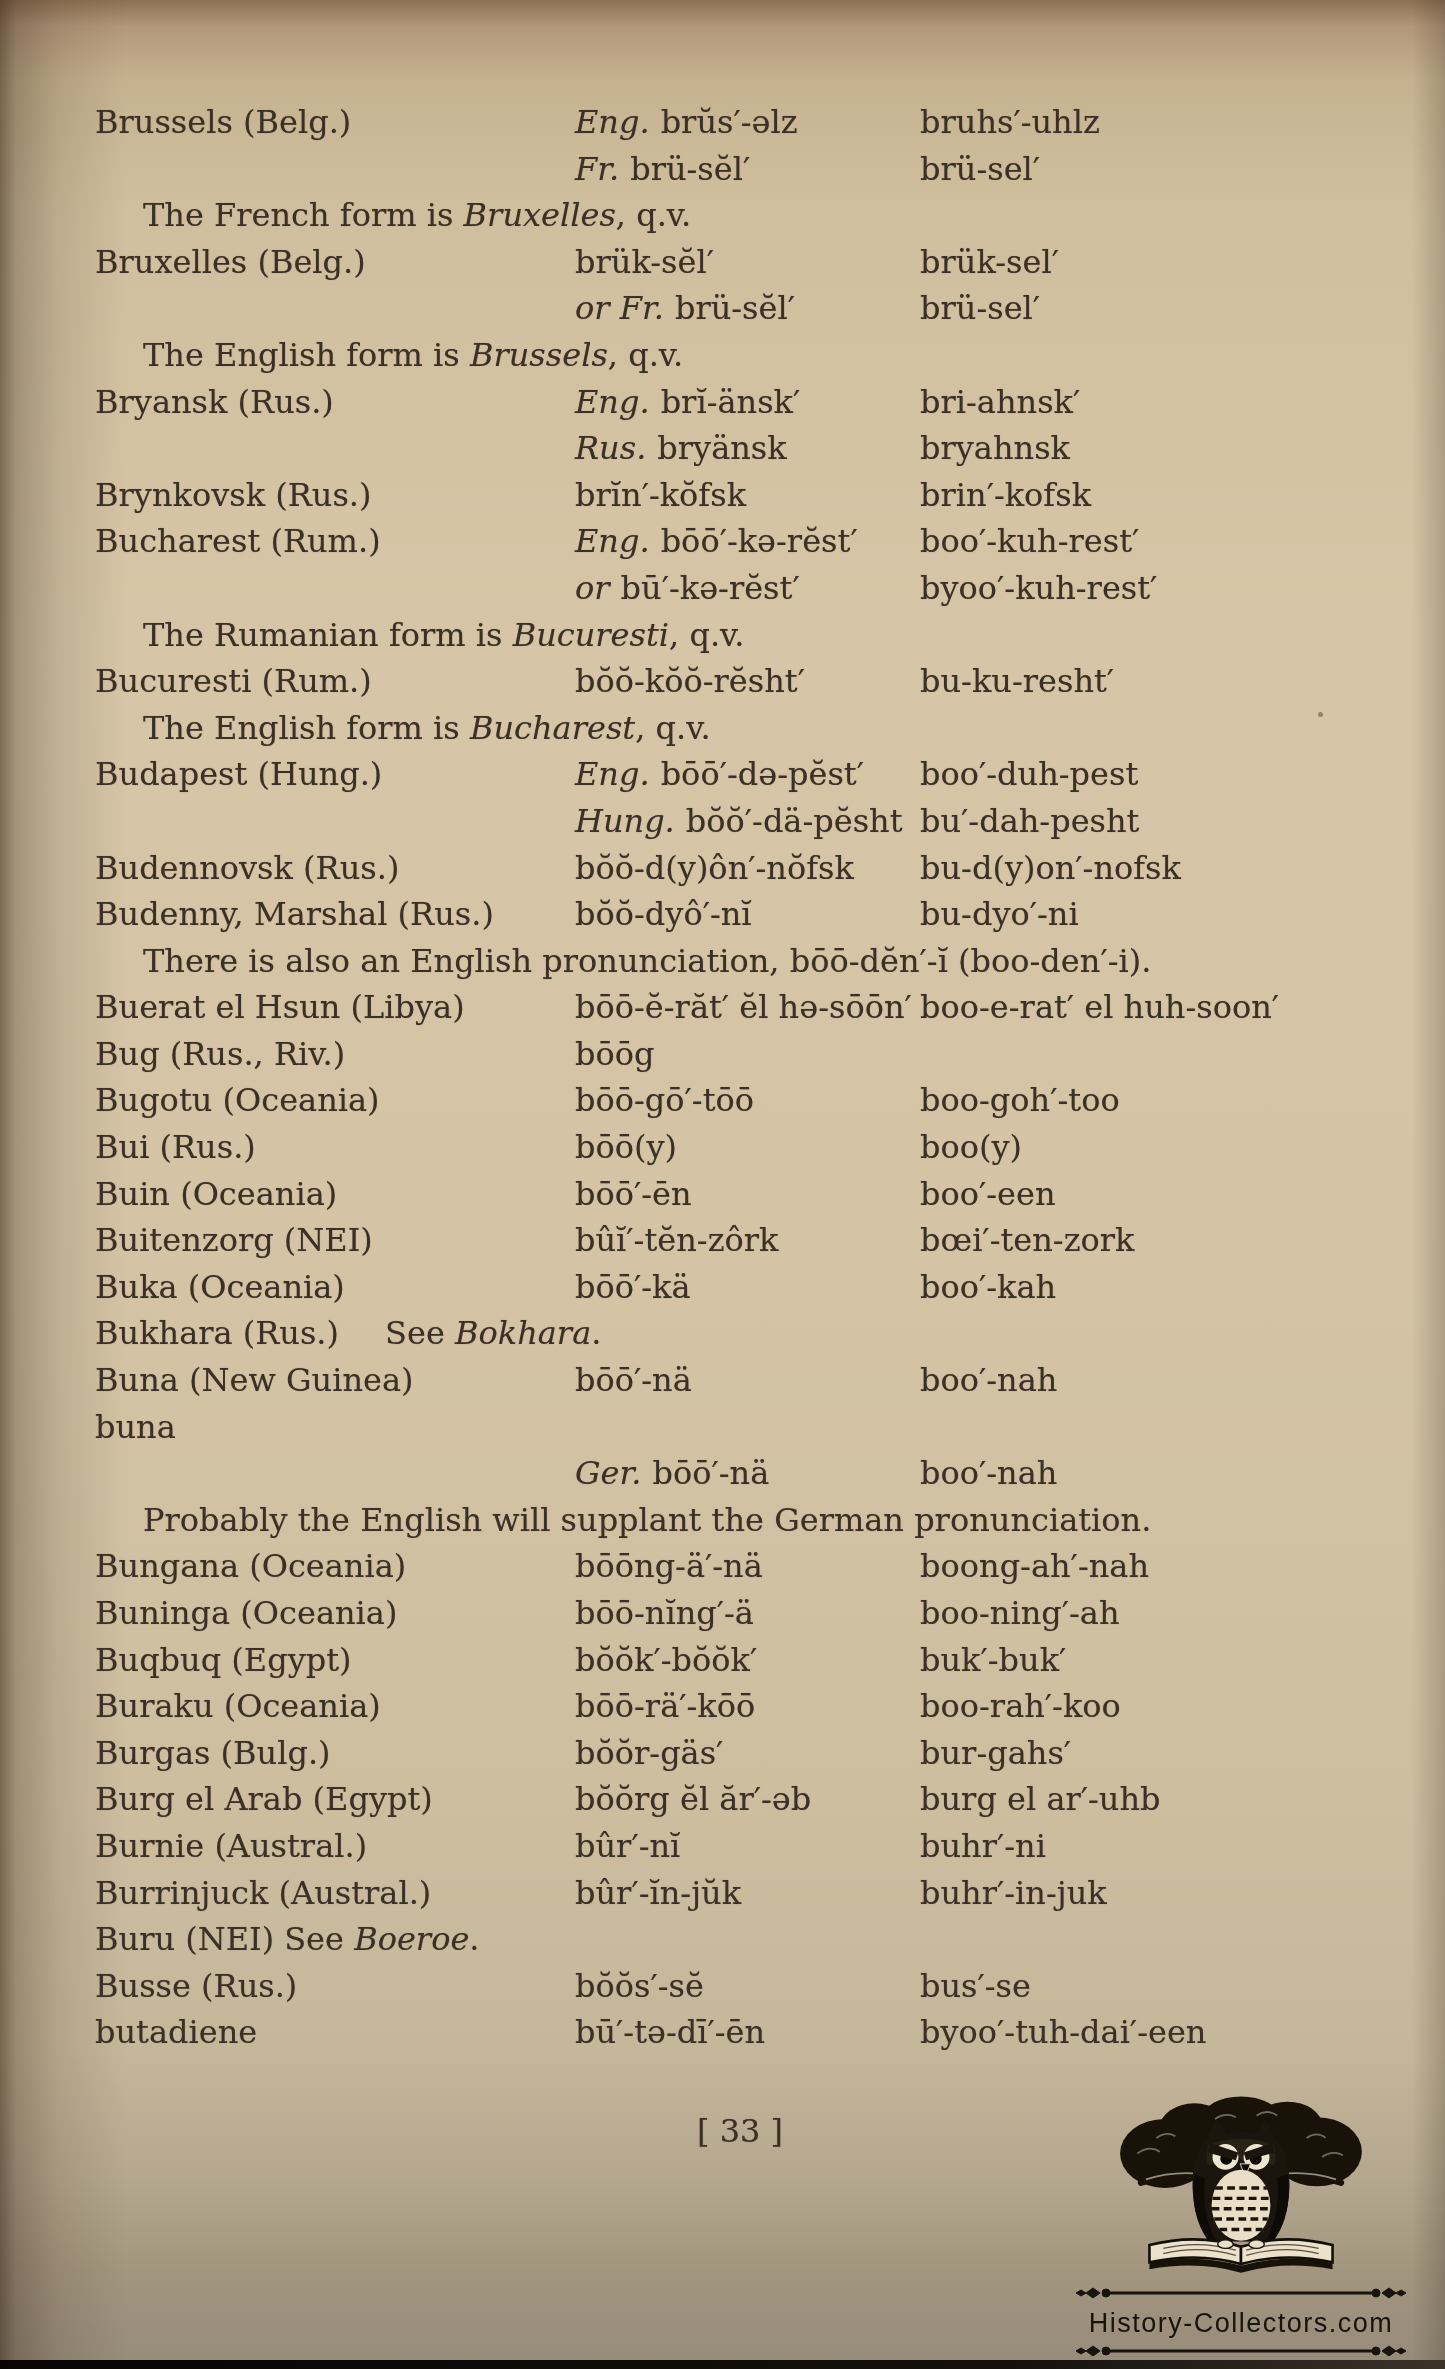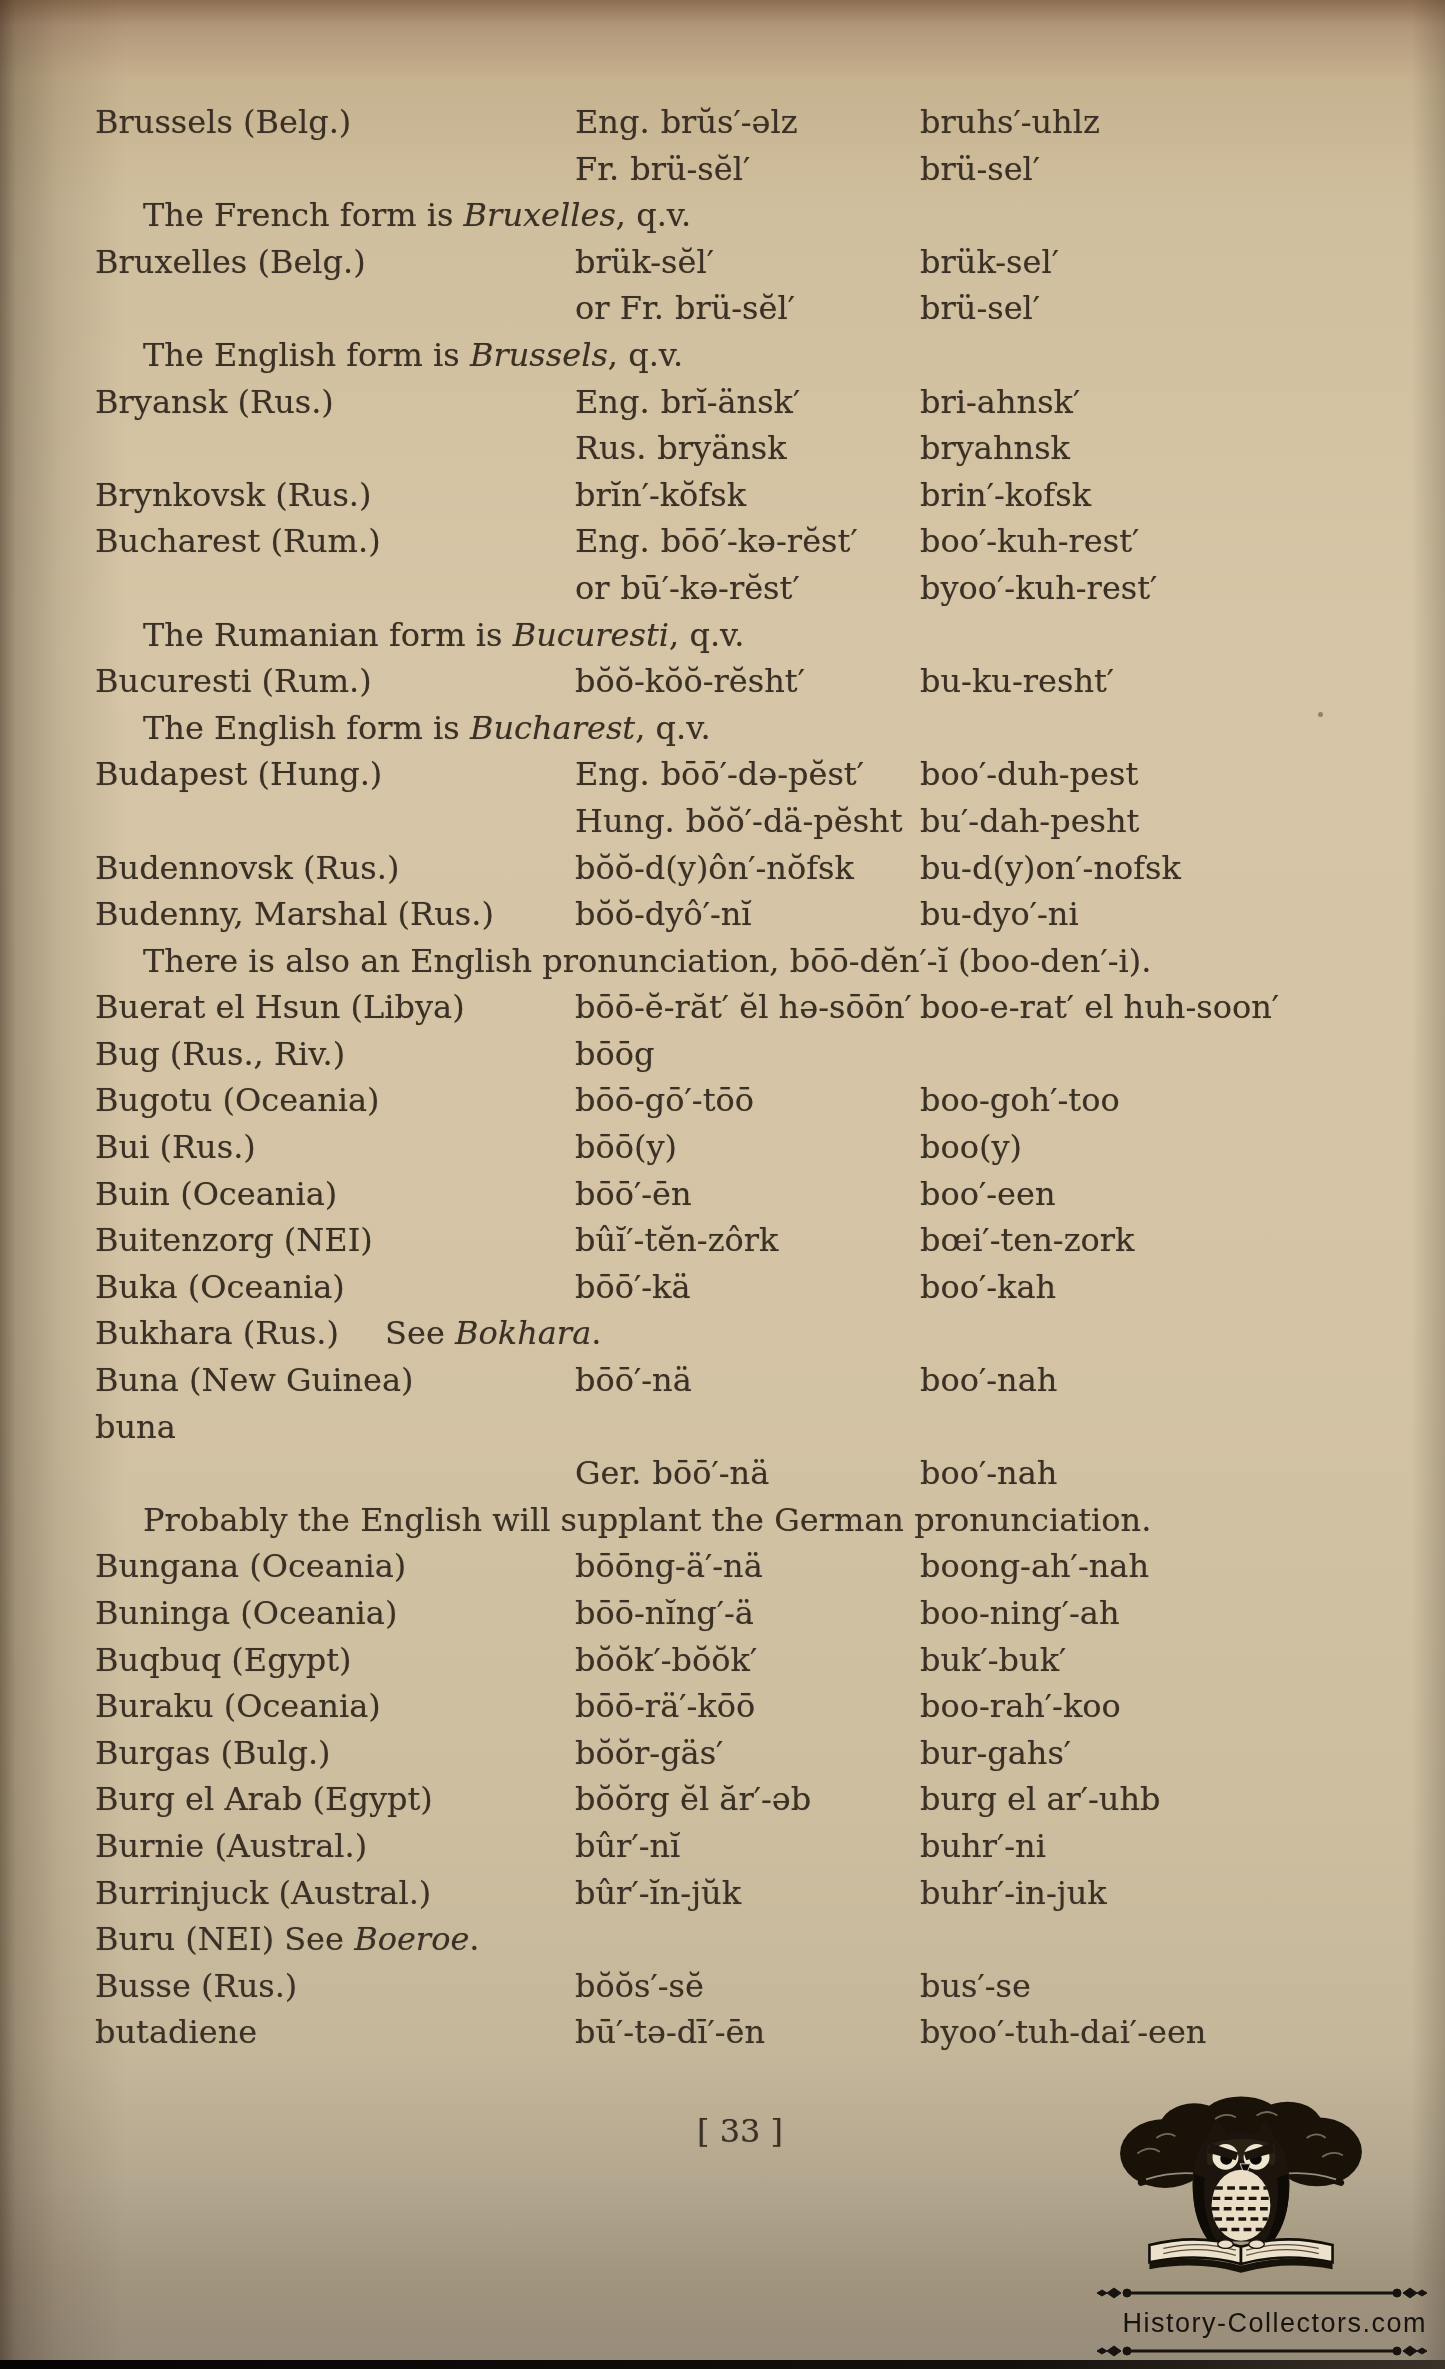"Eng." .pre { font-style: none -> italic }
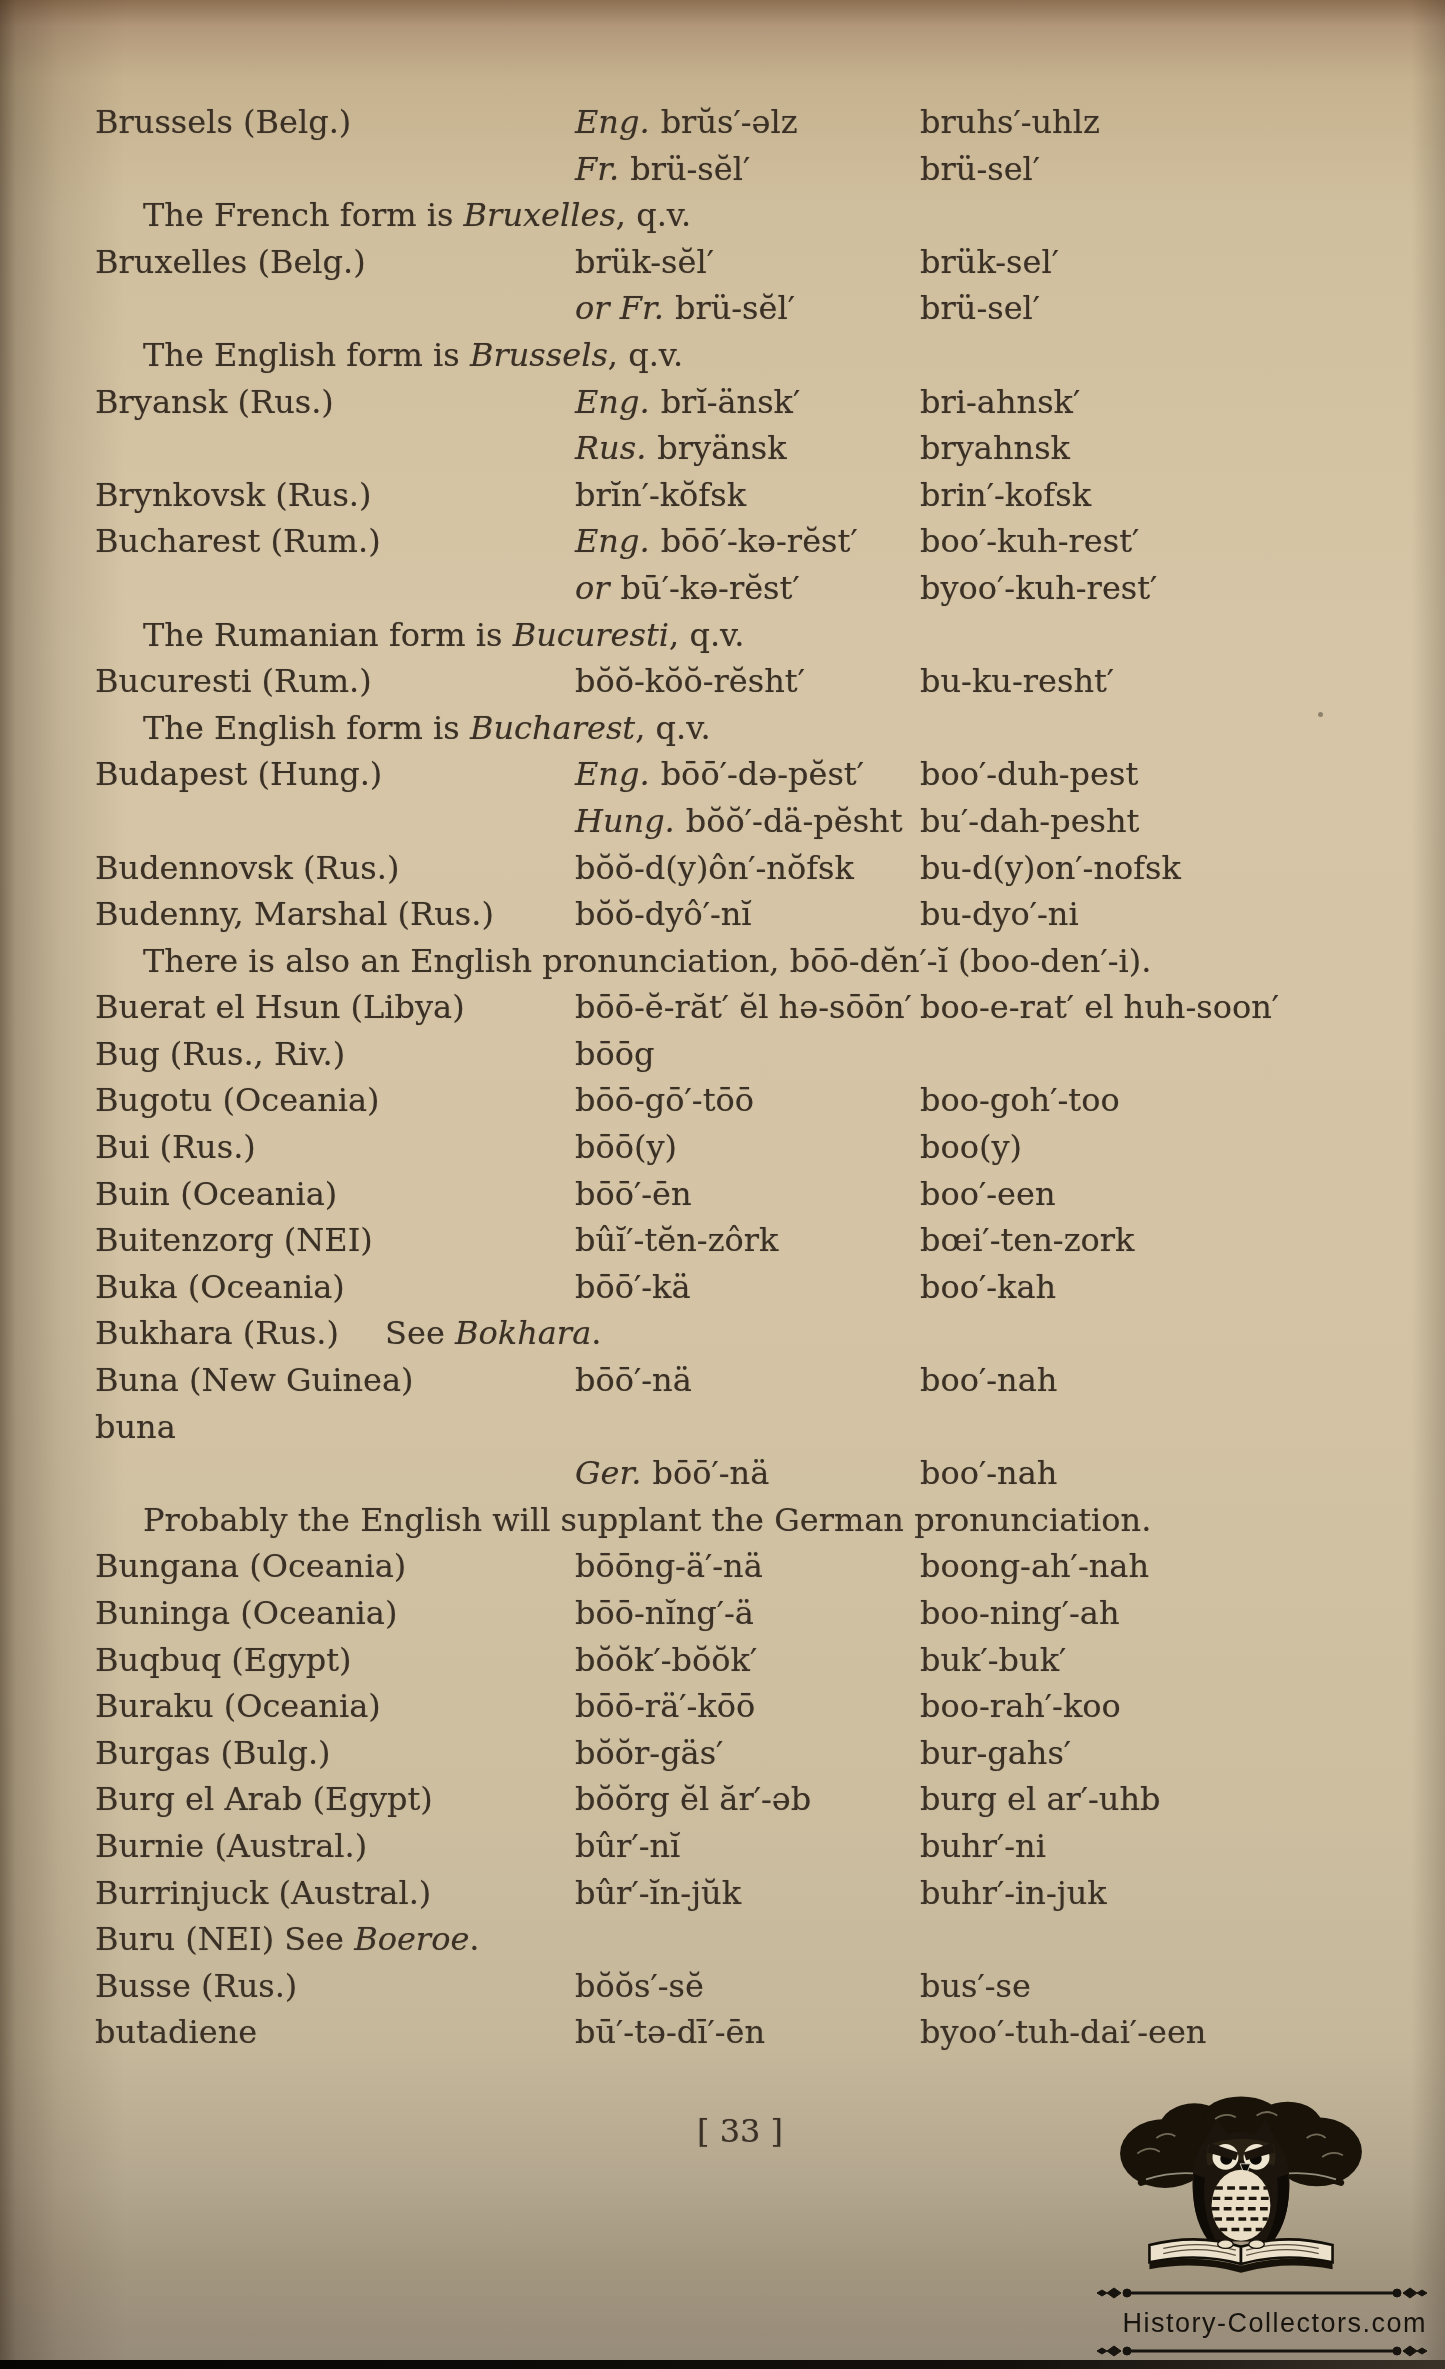"History-Collectors.com" .watermark { text-align: right -> center }
